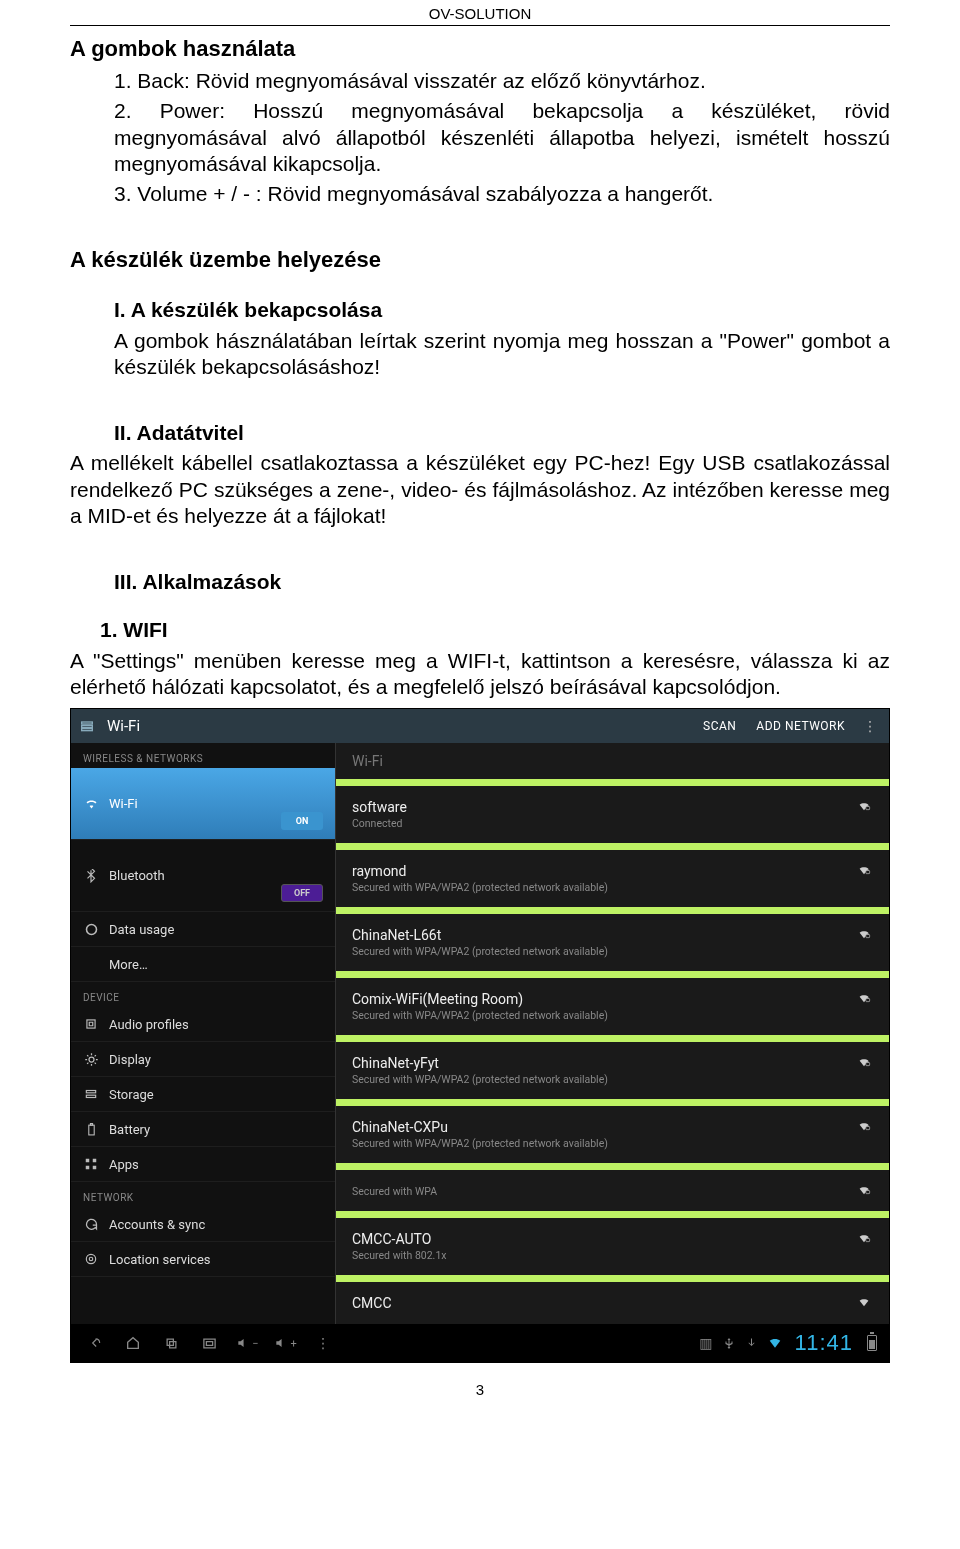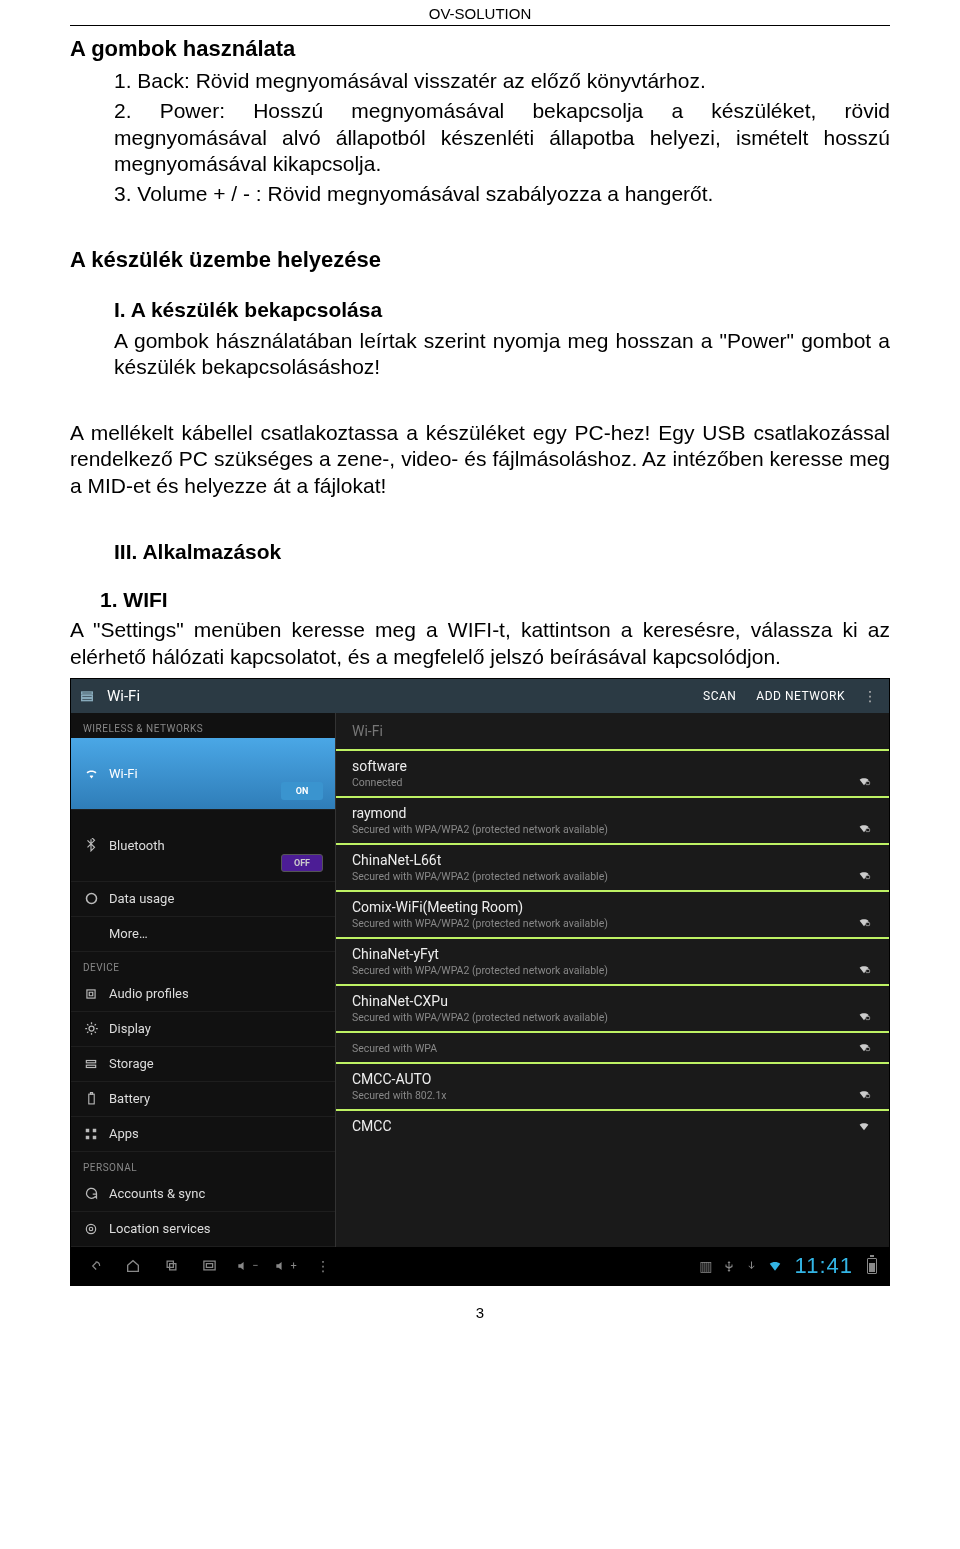"II. Adatátvitel" div.indent-block { html: none -> <div> <div>II. Adatátvitel</div> </div> }
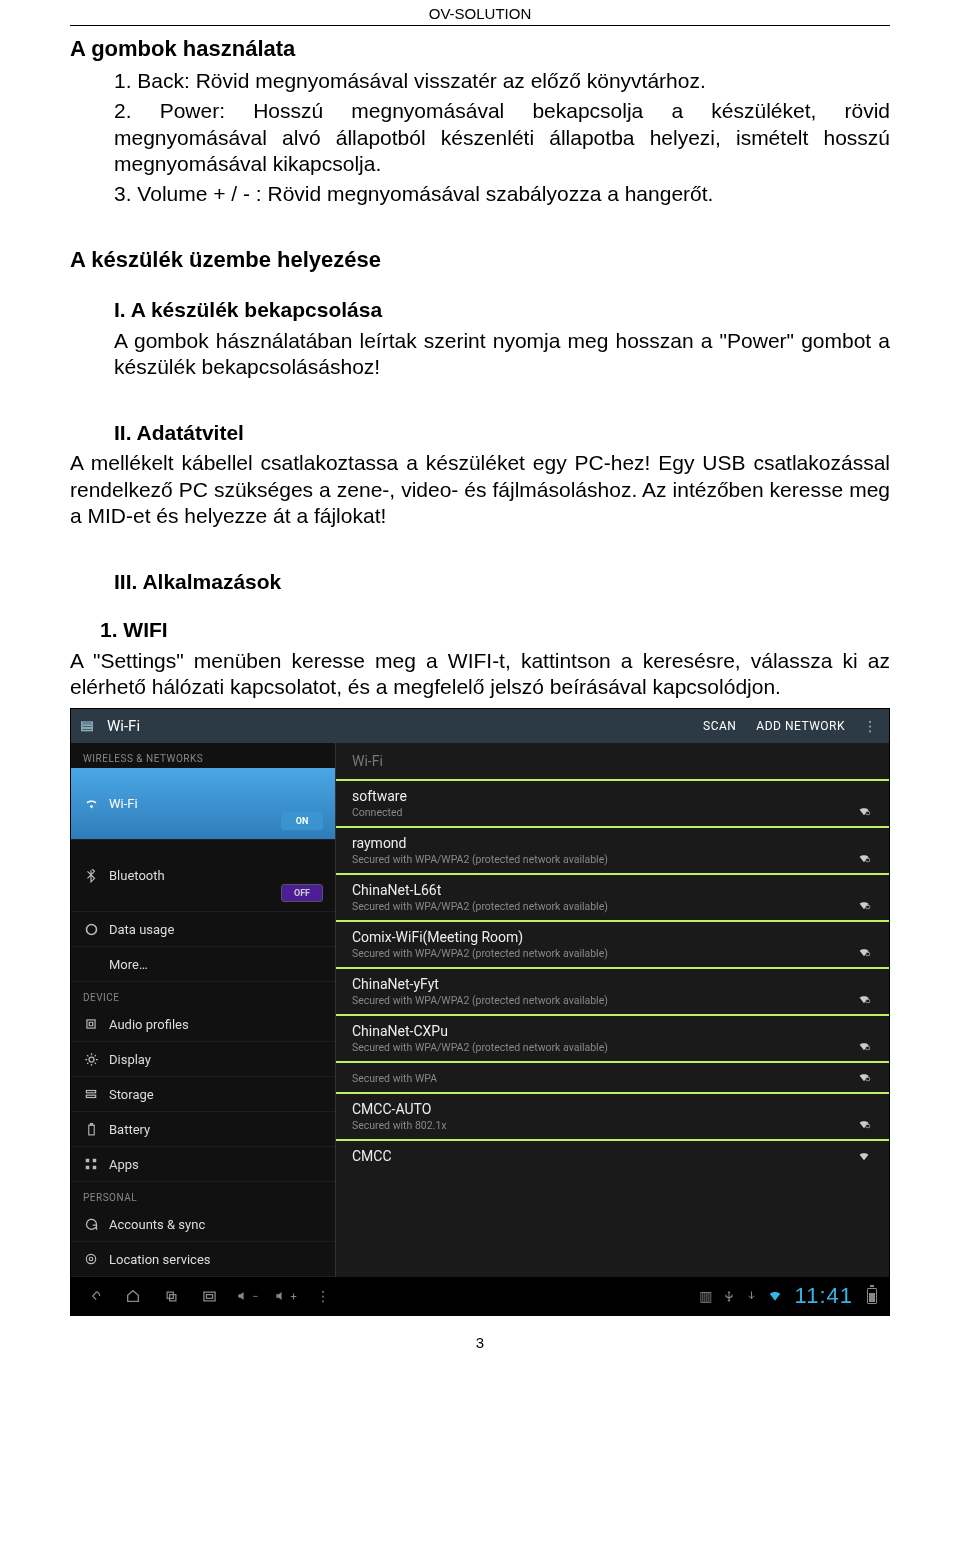"software" .net-item { align-items: flex-end -> flex-start; border-top: 2px solid #bef264 -> 7px solid #bef264; padding: 7px 16px -> 13px 16px }
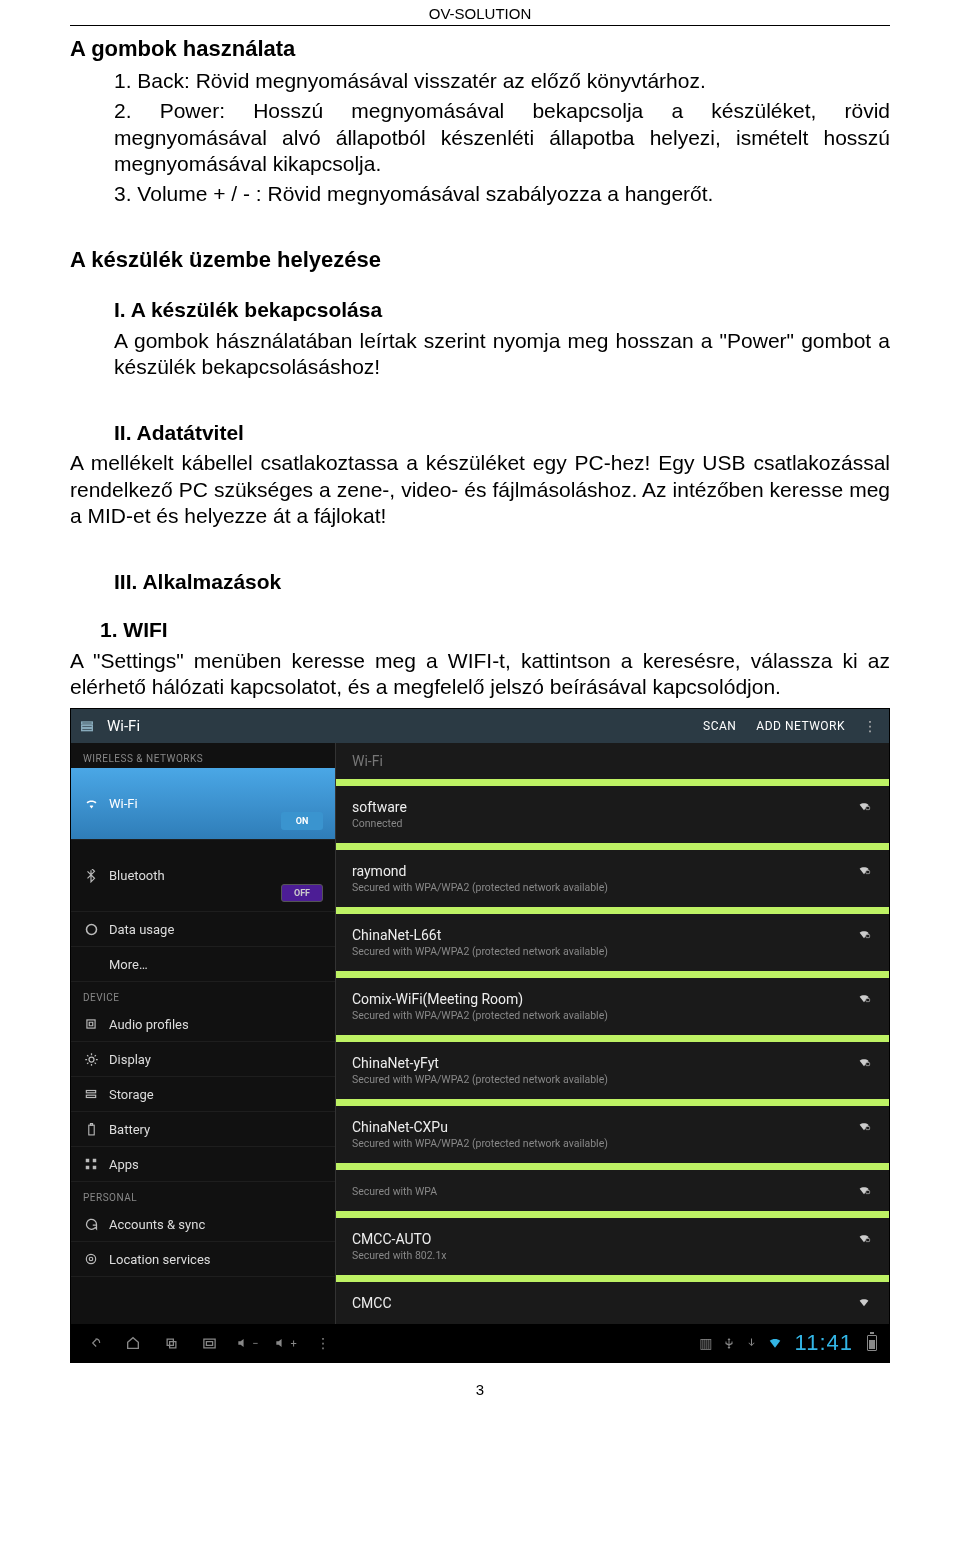"PERSONAL" div.side-header { text: PERSONAL -> NETWORK }
